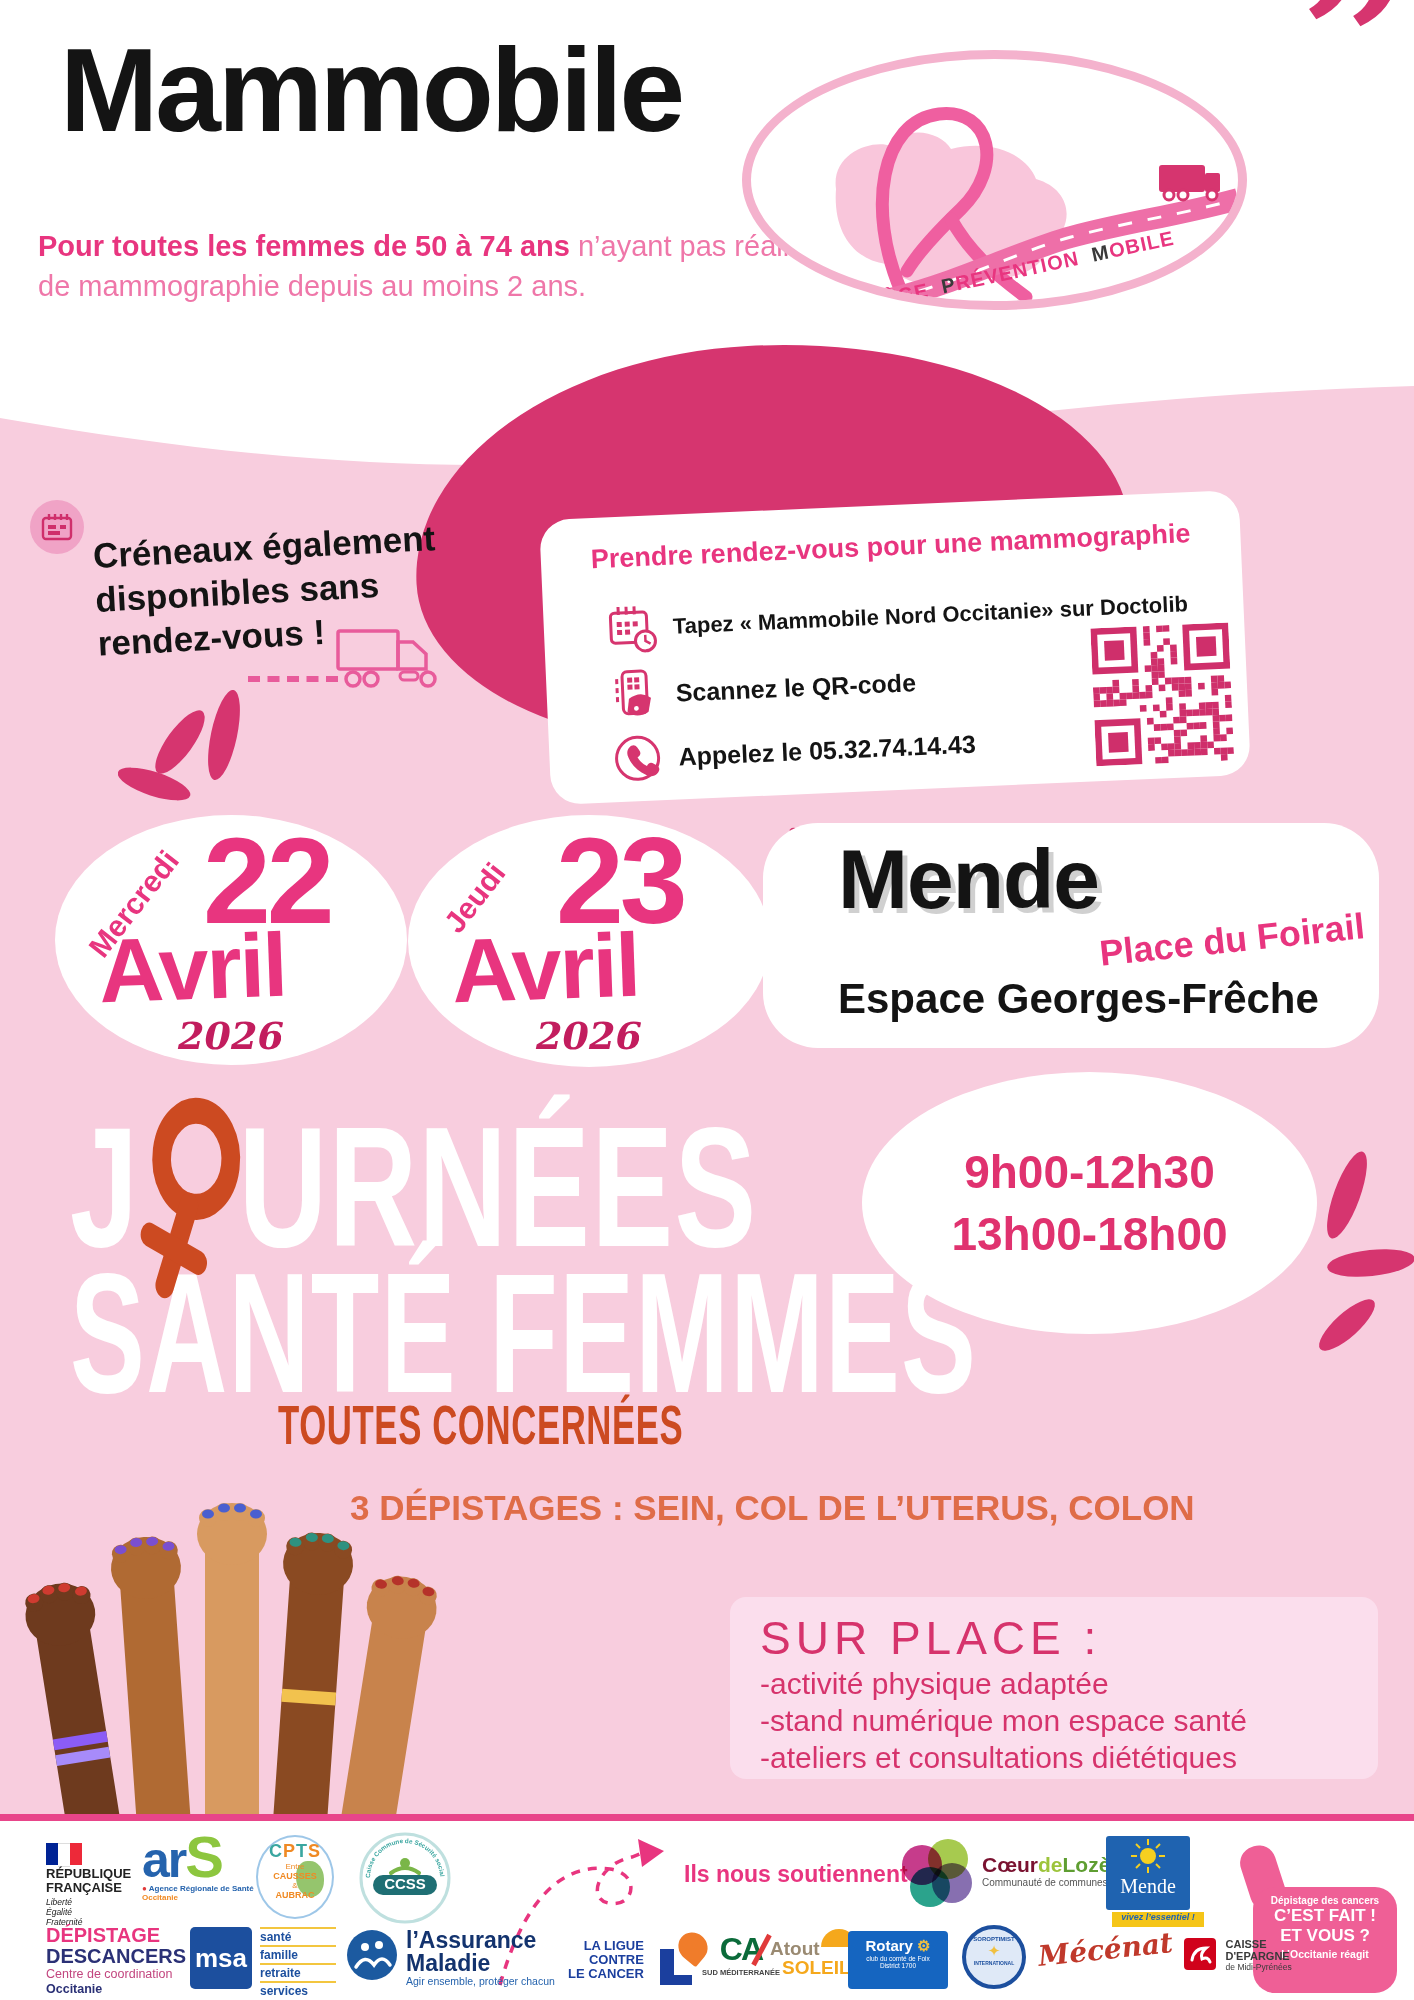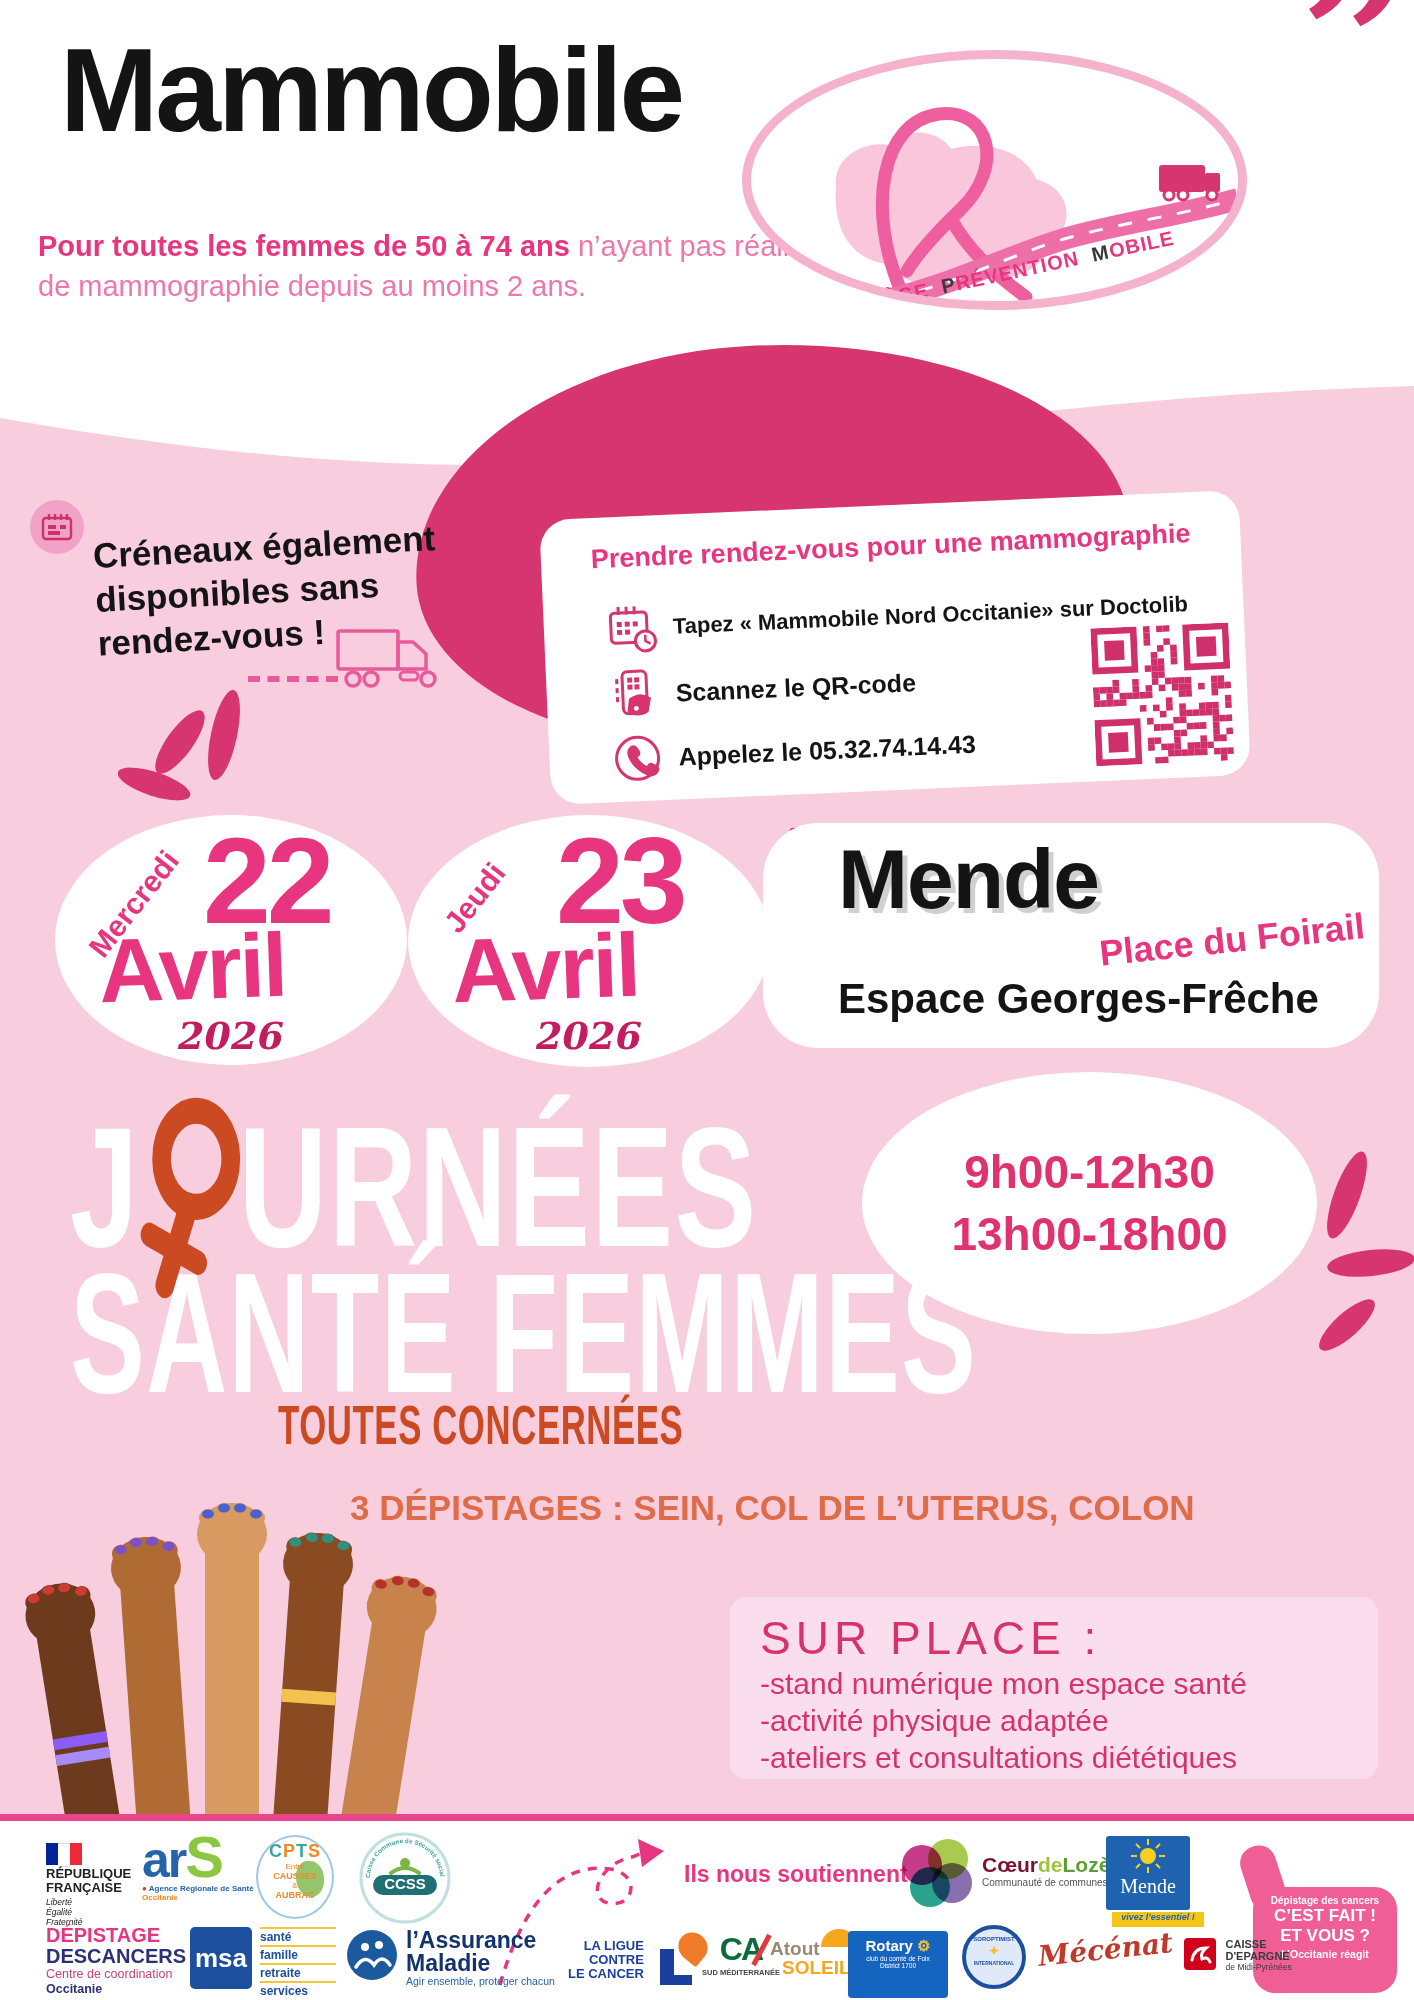"-stand numérique mon espace santé" div.onsite-item { order: before "-activité physique adaptée" -> after "-activité physique adaptée" }
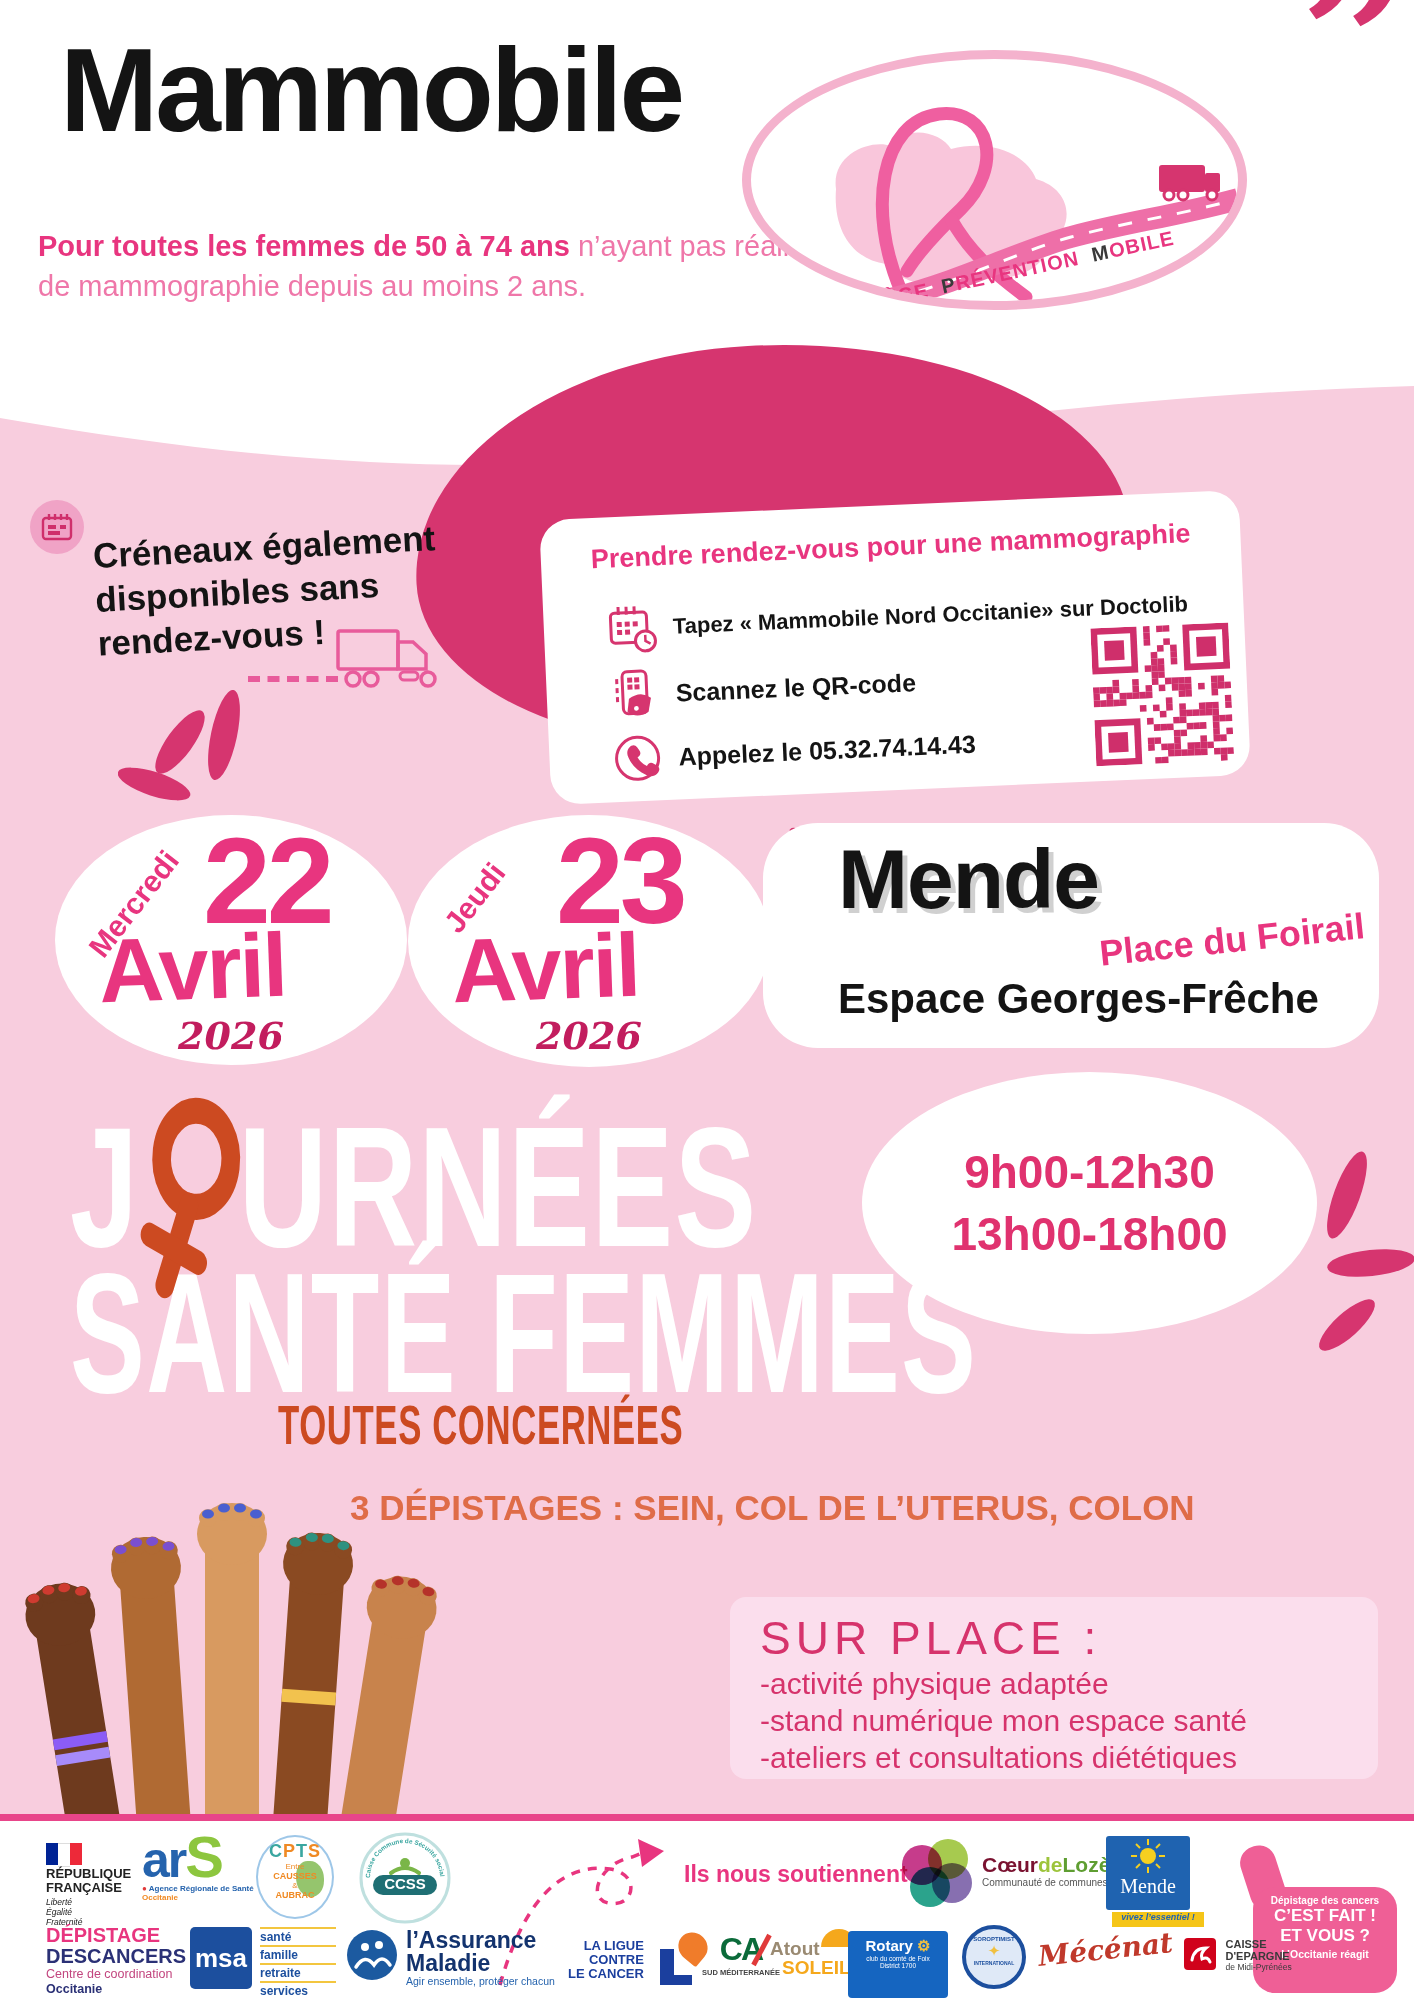"Rotary ⚙" div.fl { height: 67px -> 58px }
